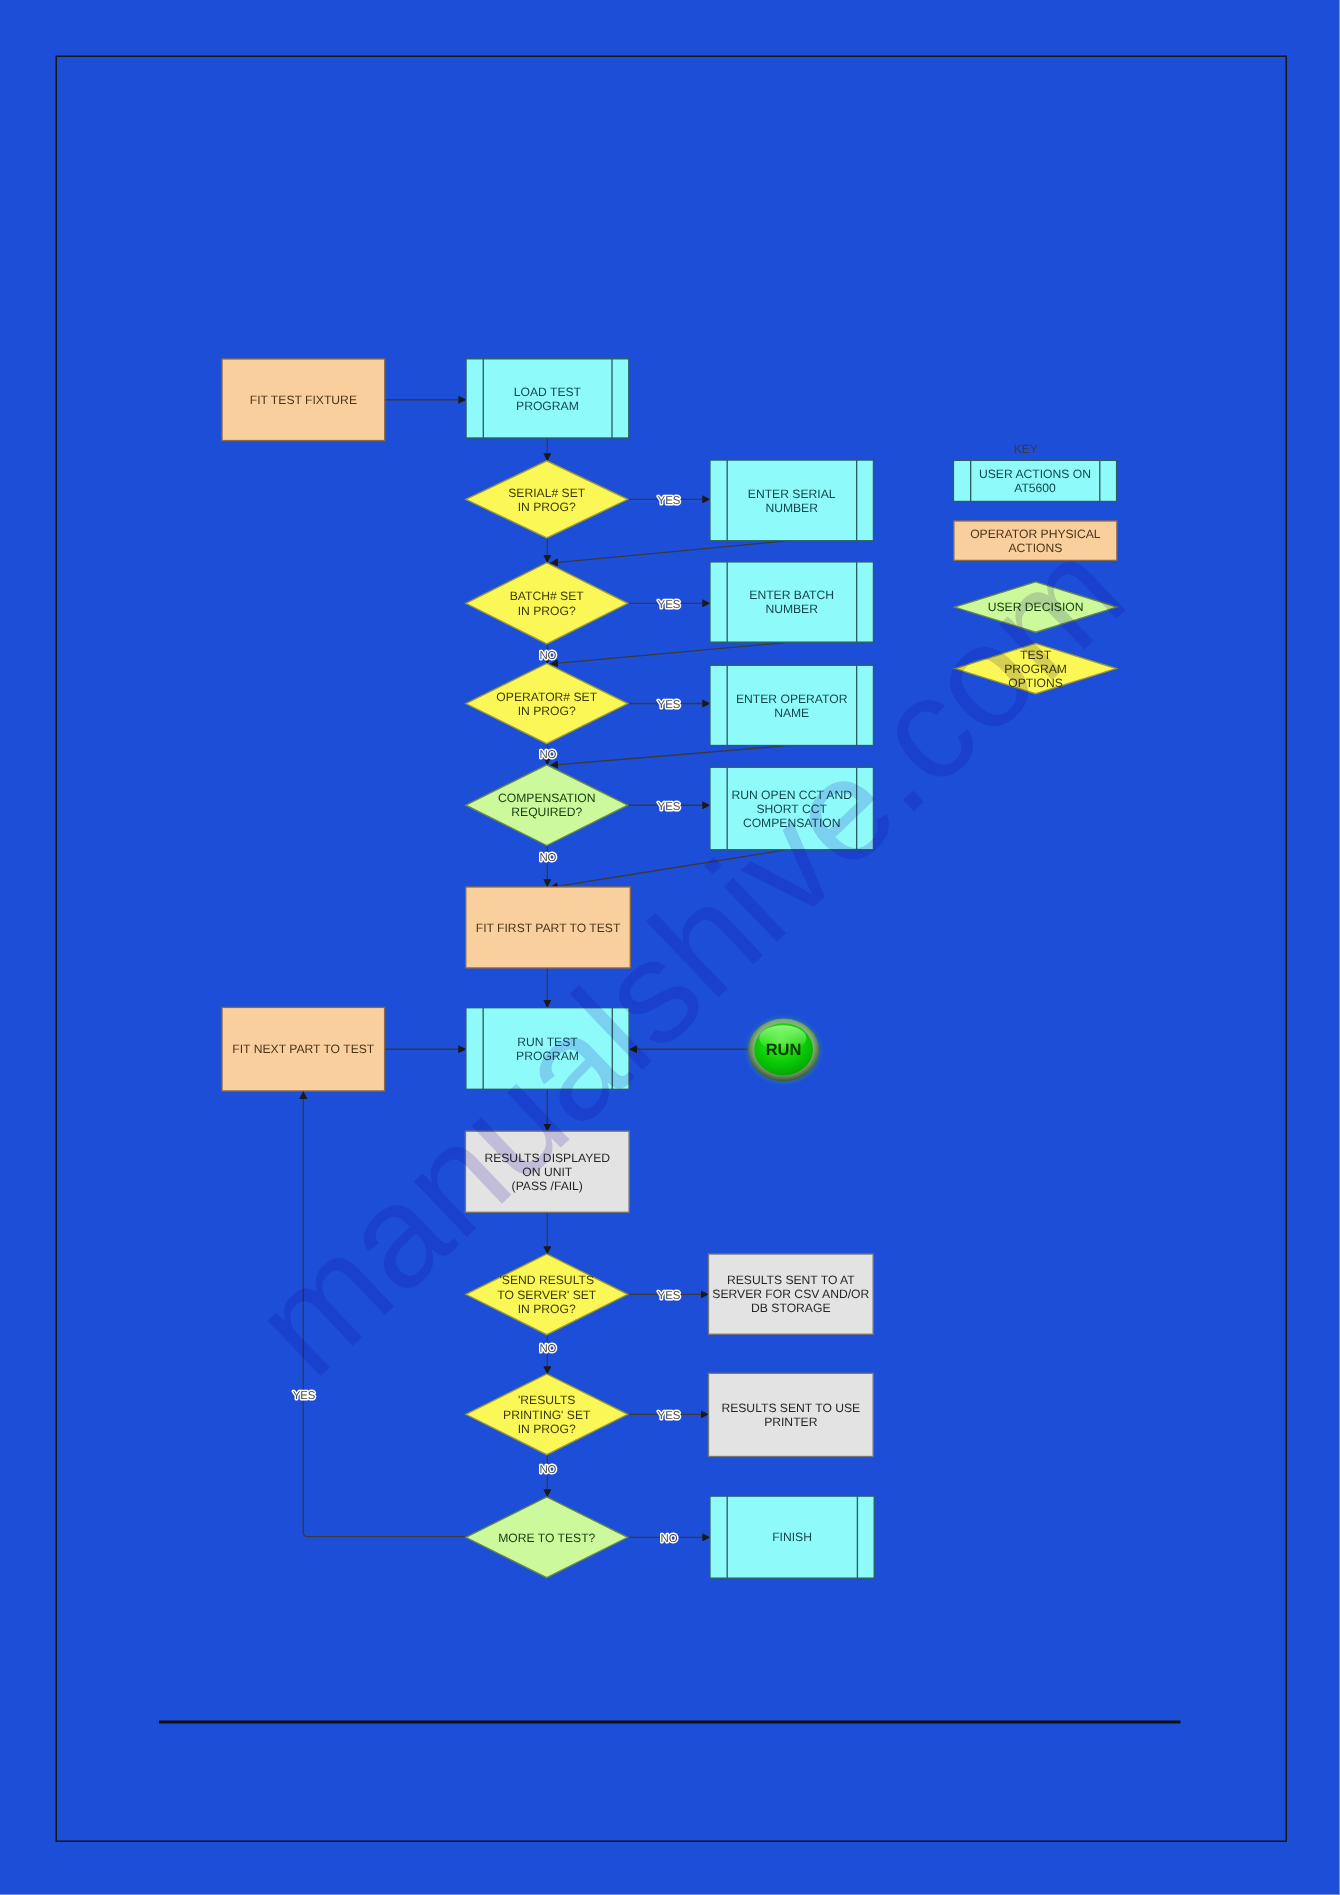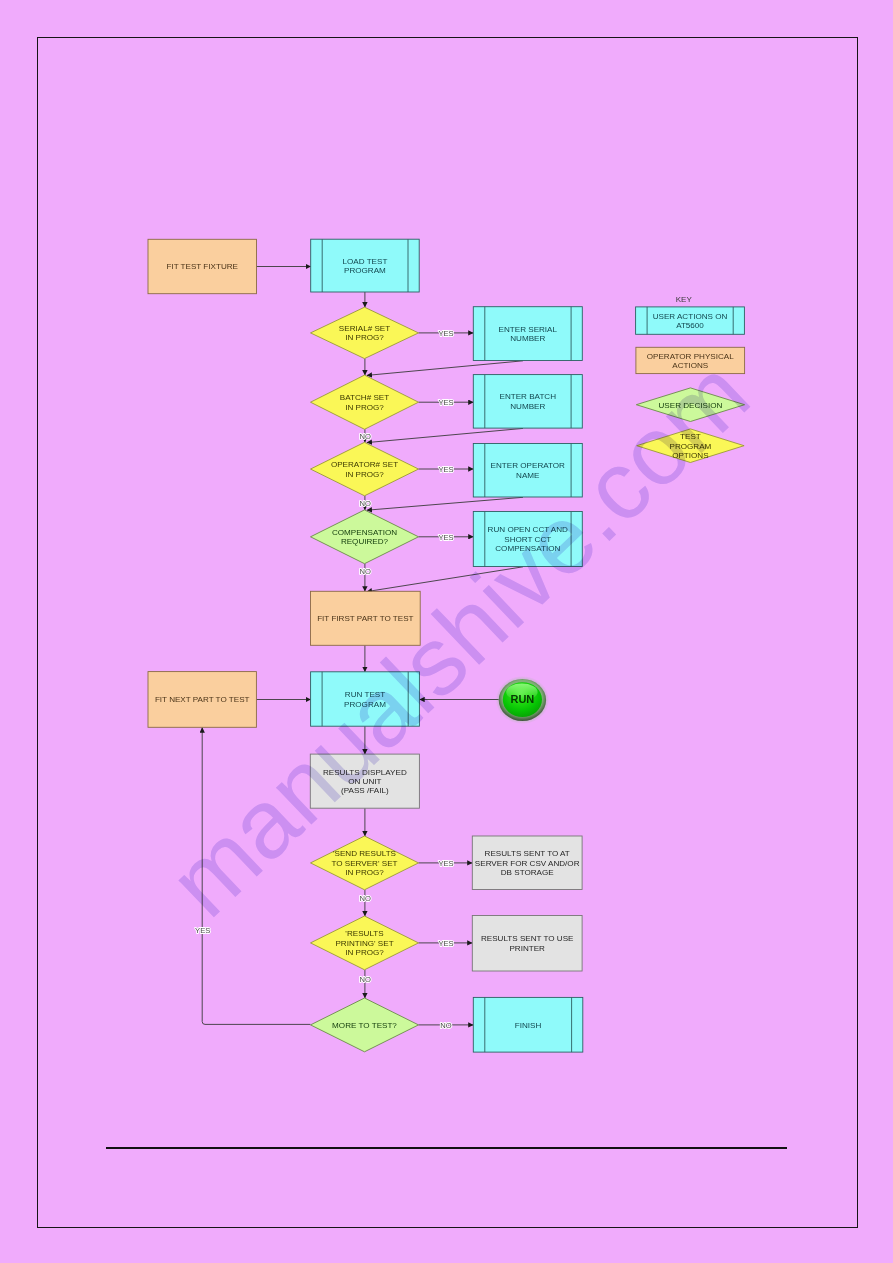"FIT TEST FIXTURE" #page { background: #f0abfc -> #1d4ed8 }
